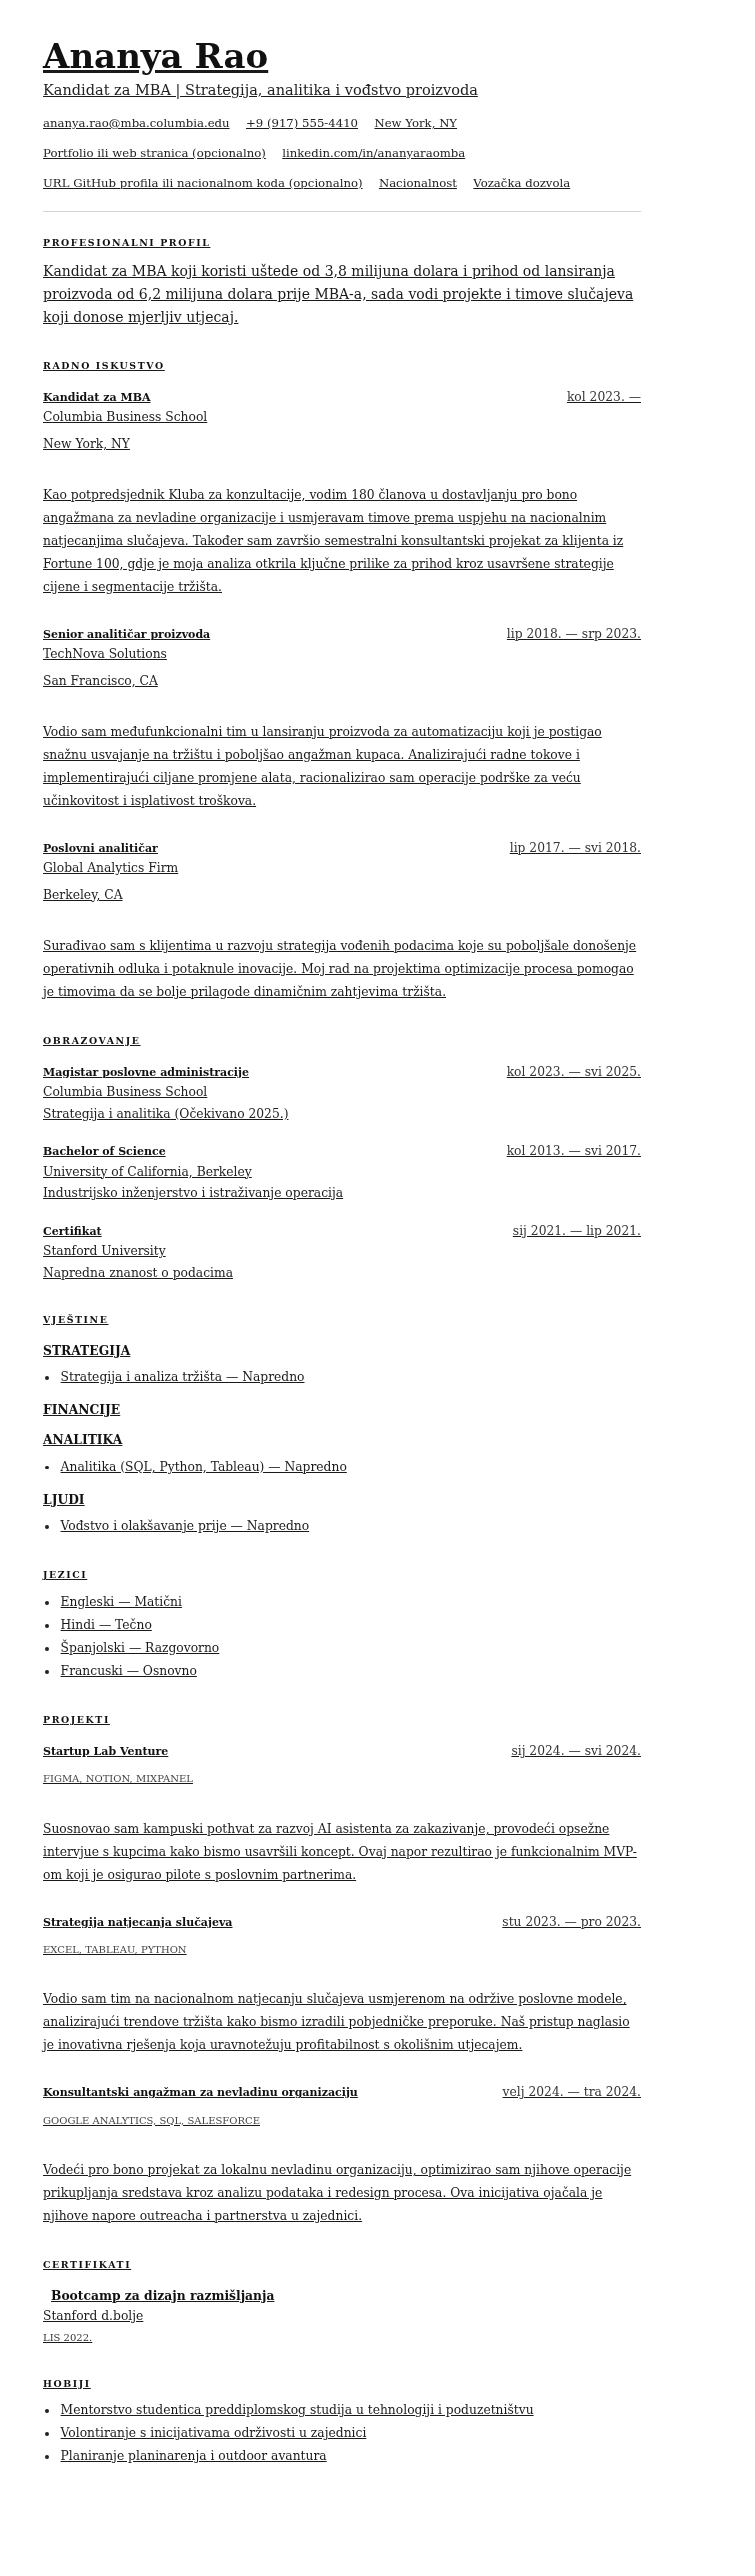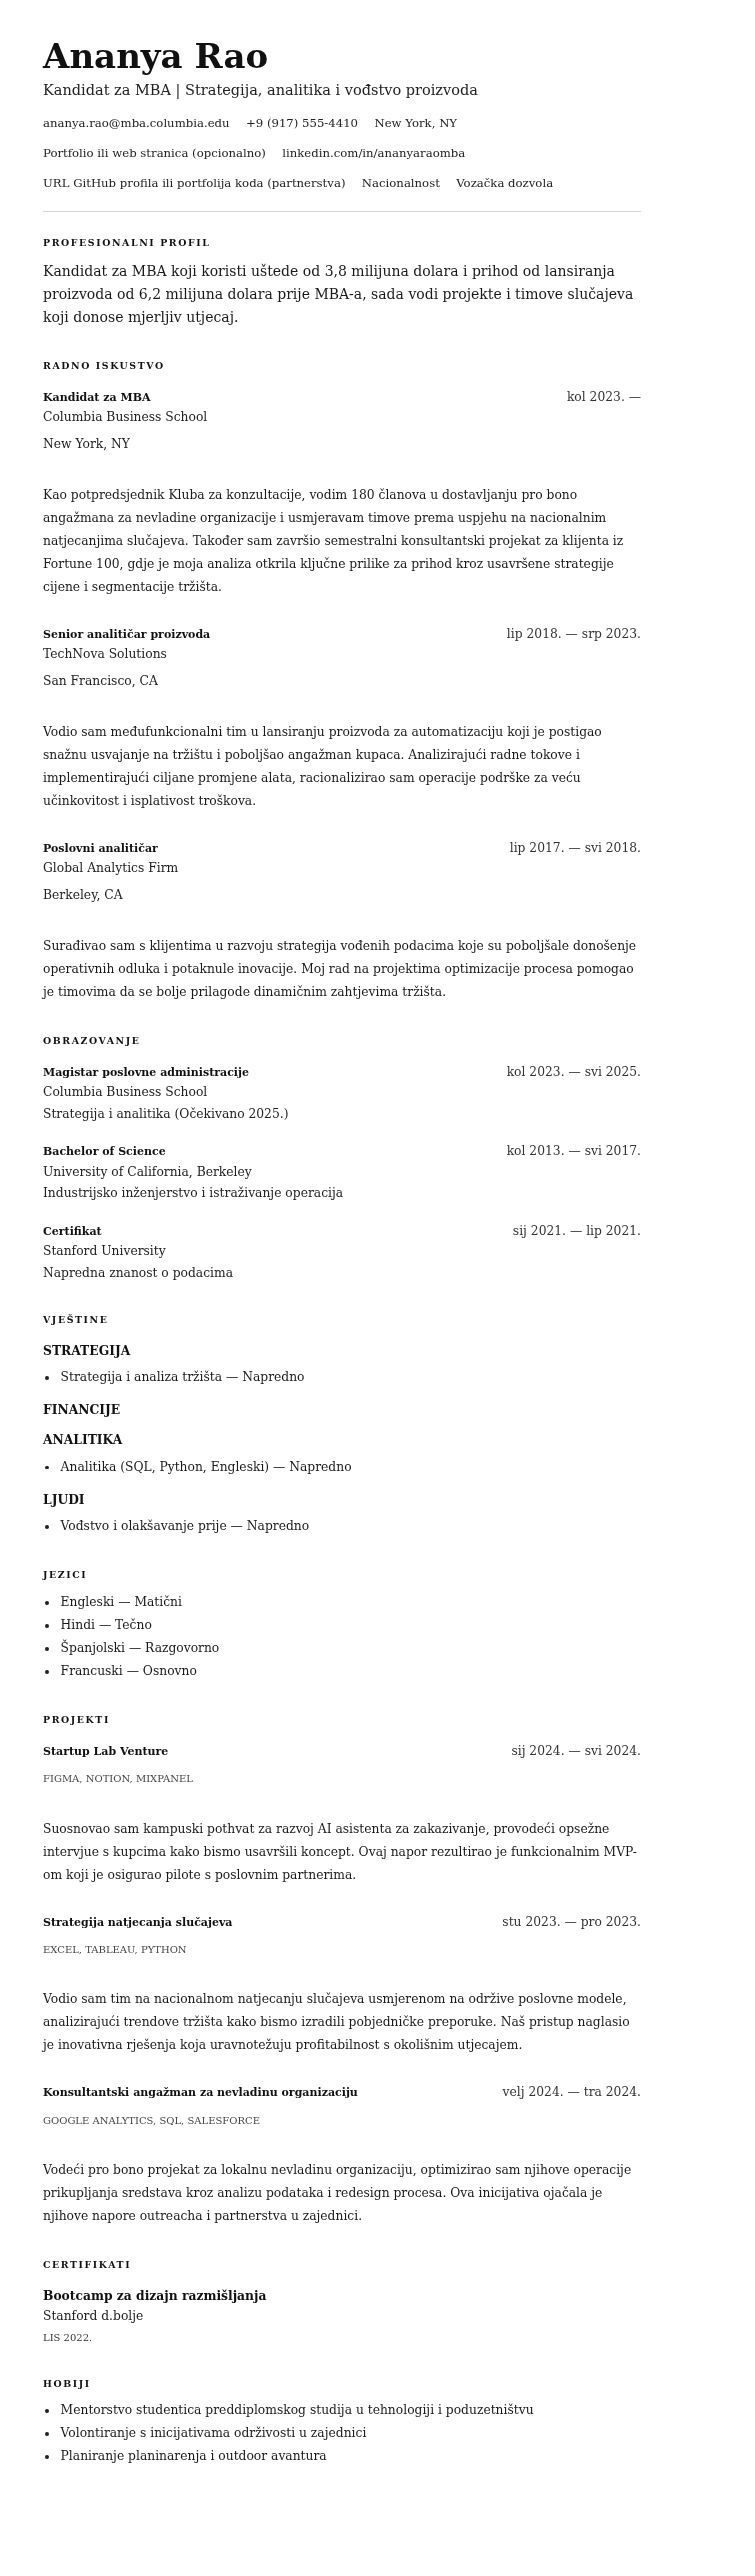"Ananya Rao" .page { text-decoration: none -> underline }
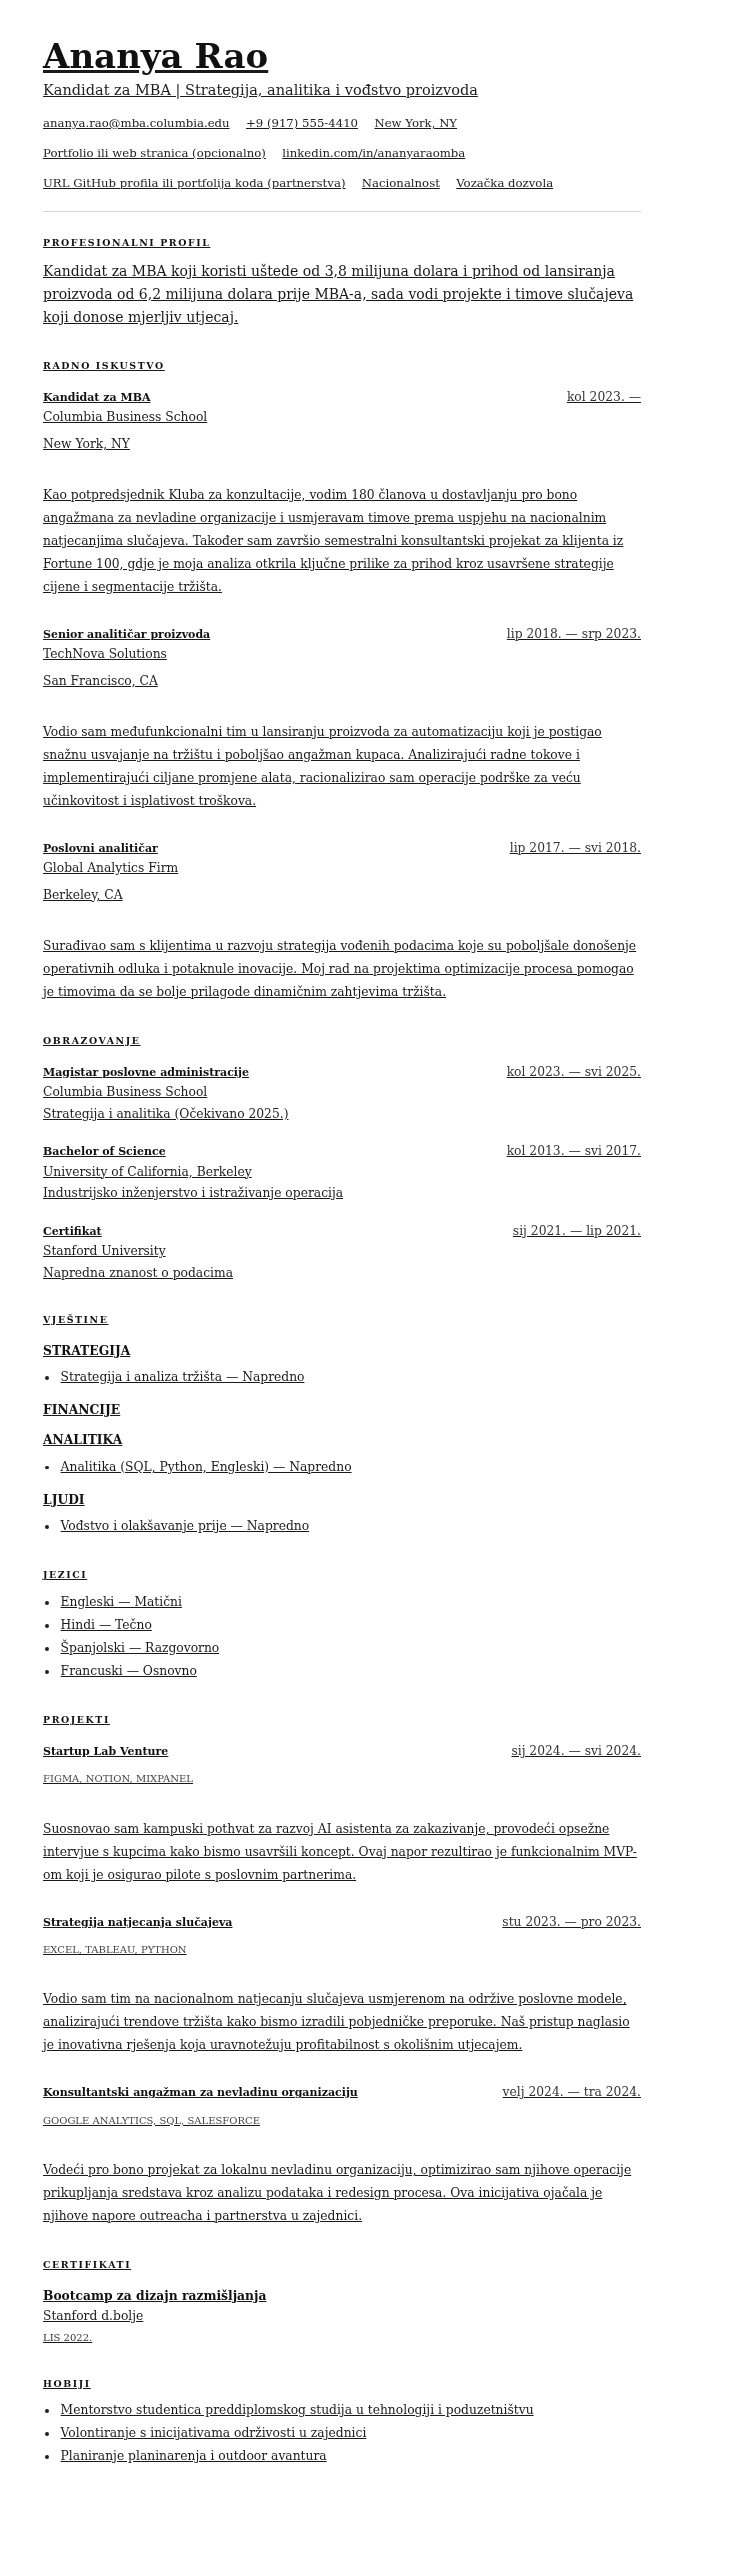"URL GitHub profila ili portfolija" span { text: portfolija koda (partnerstva -> nacionalnom koda (opcionalno }
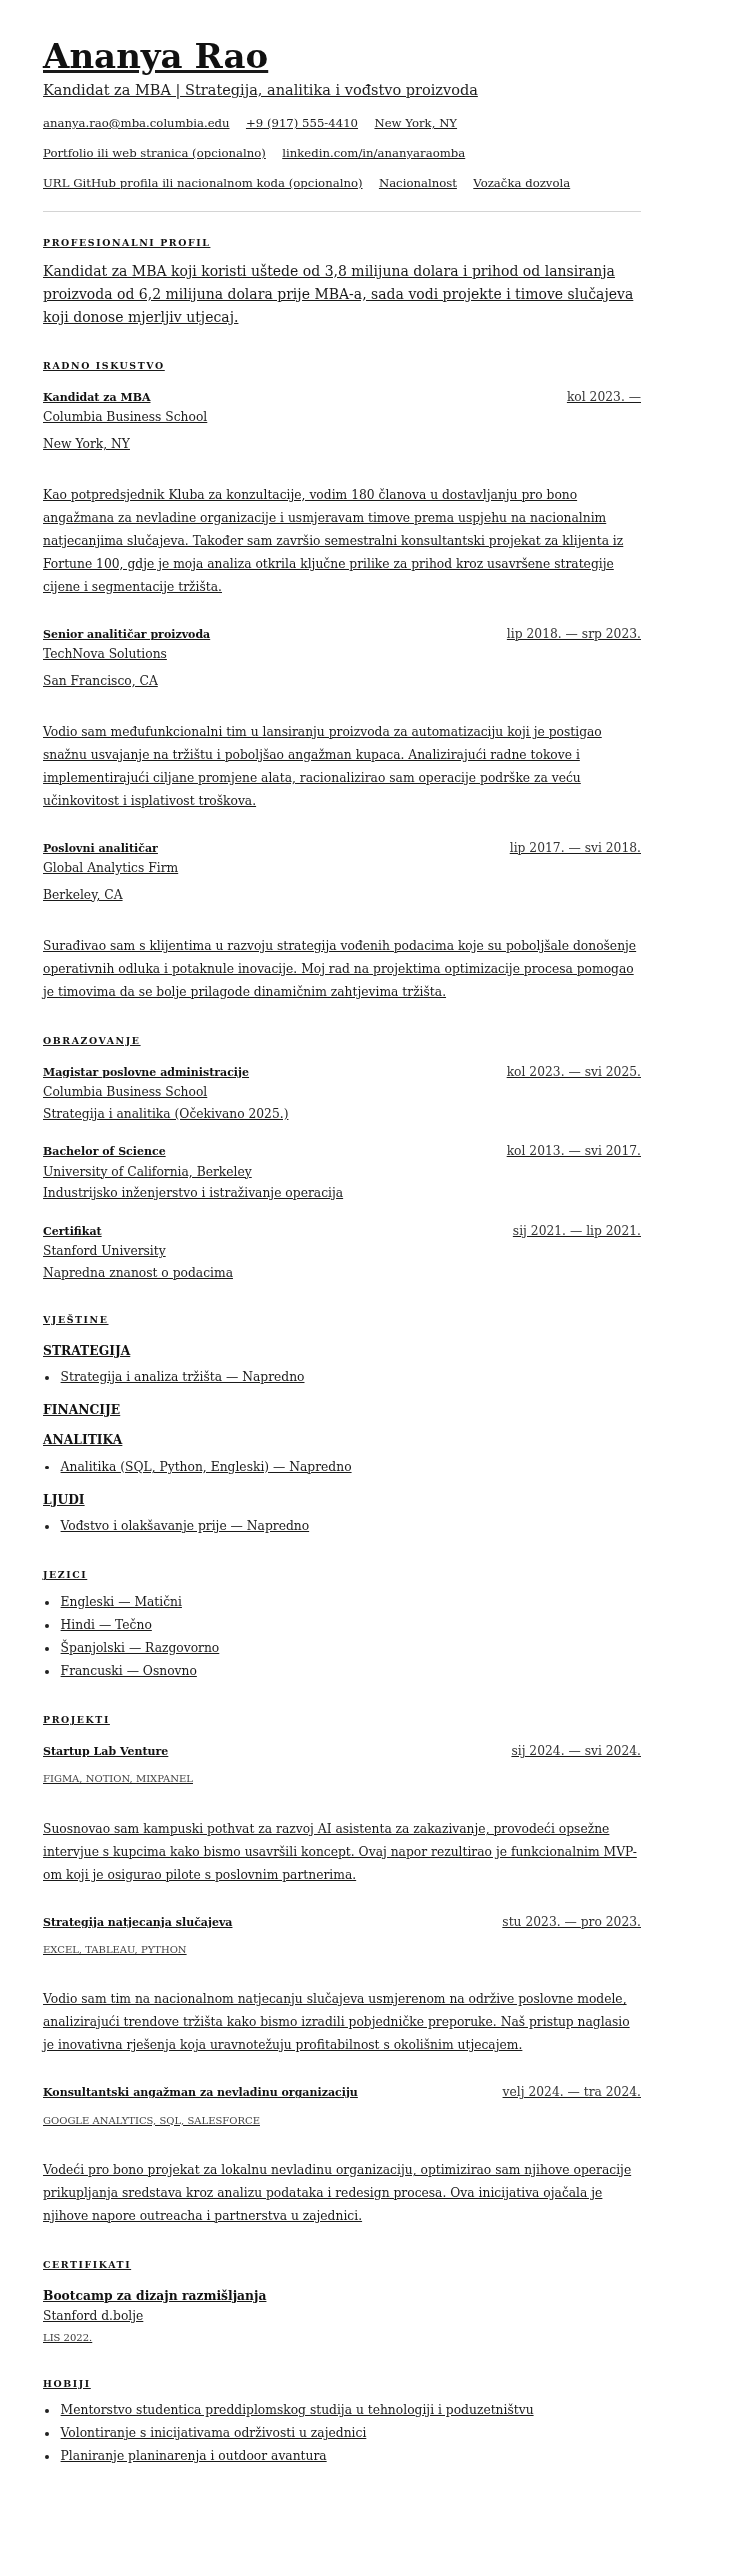"Analitika (SQL, Python, Engleski) —" li { text: Engleski -> Tableau }
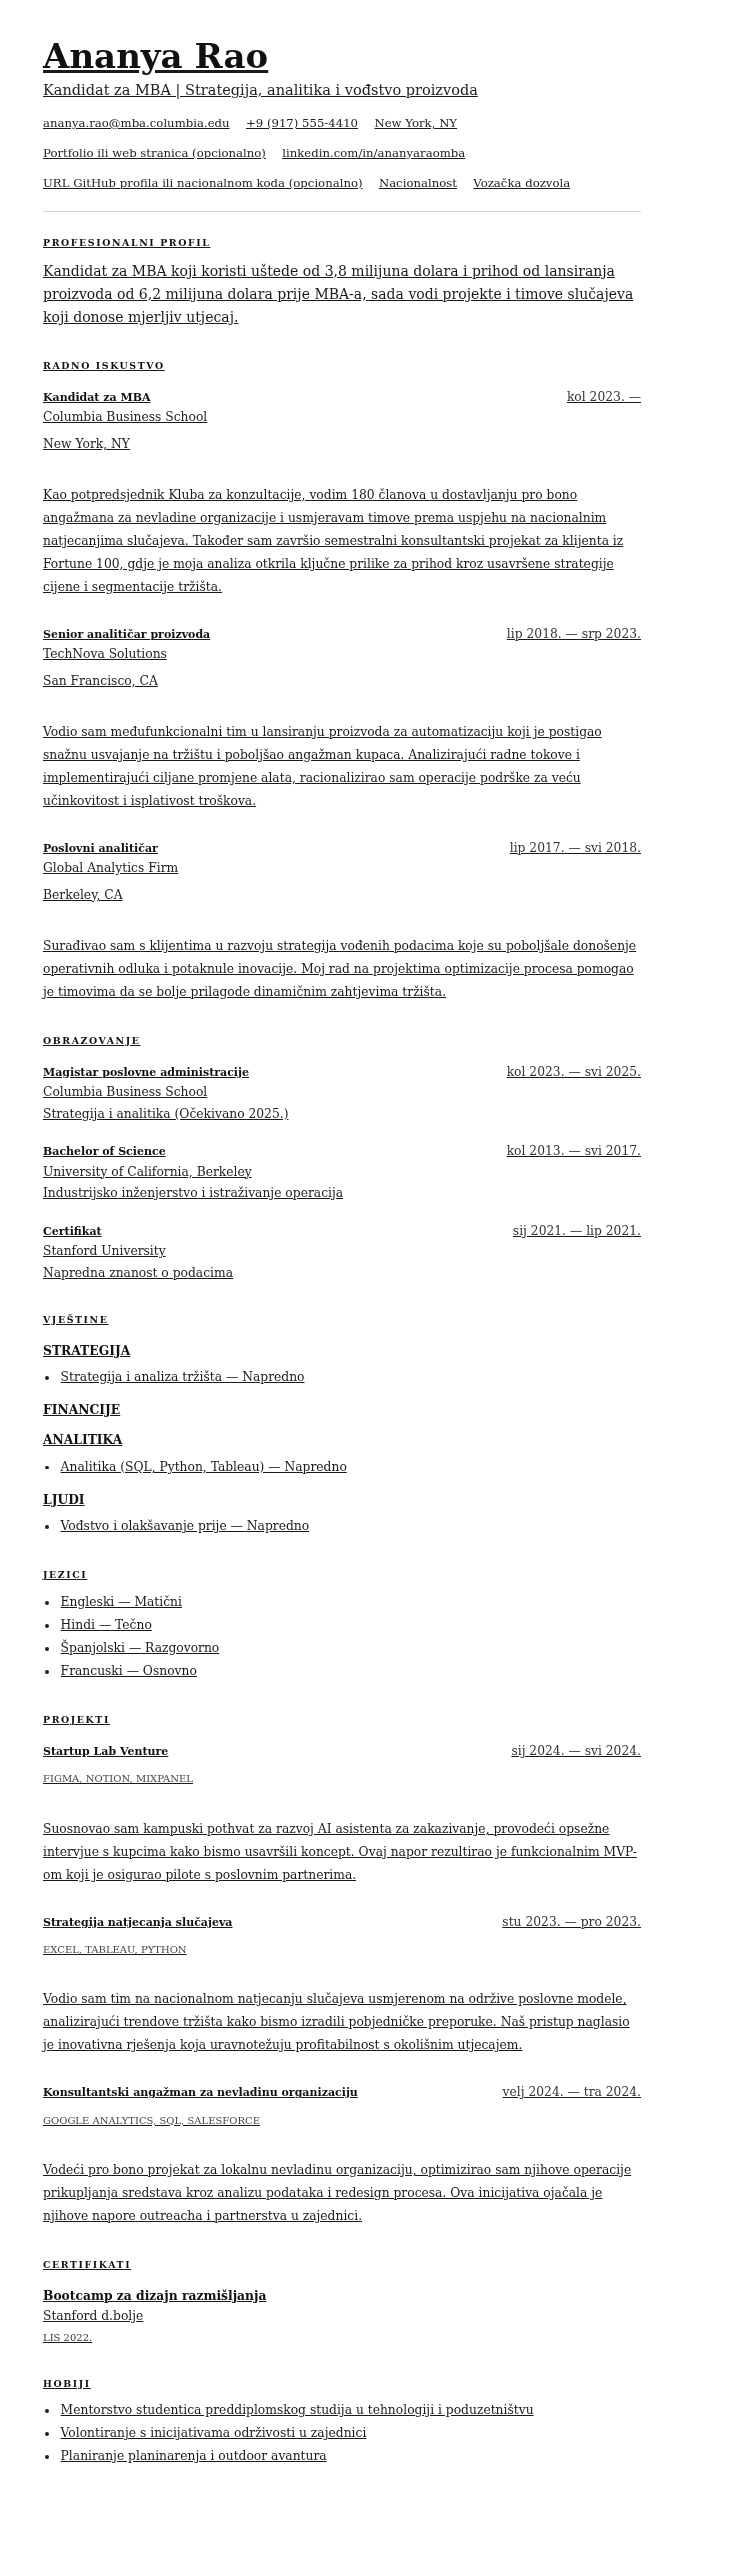"Bootcamp za dizajn razmišljanja" .cert-title { margin-left: none -> 8px }
